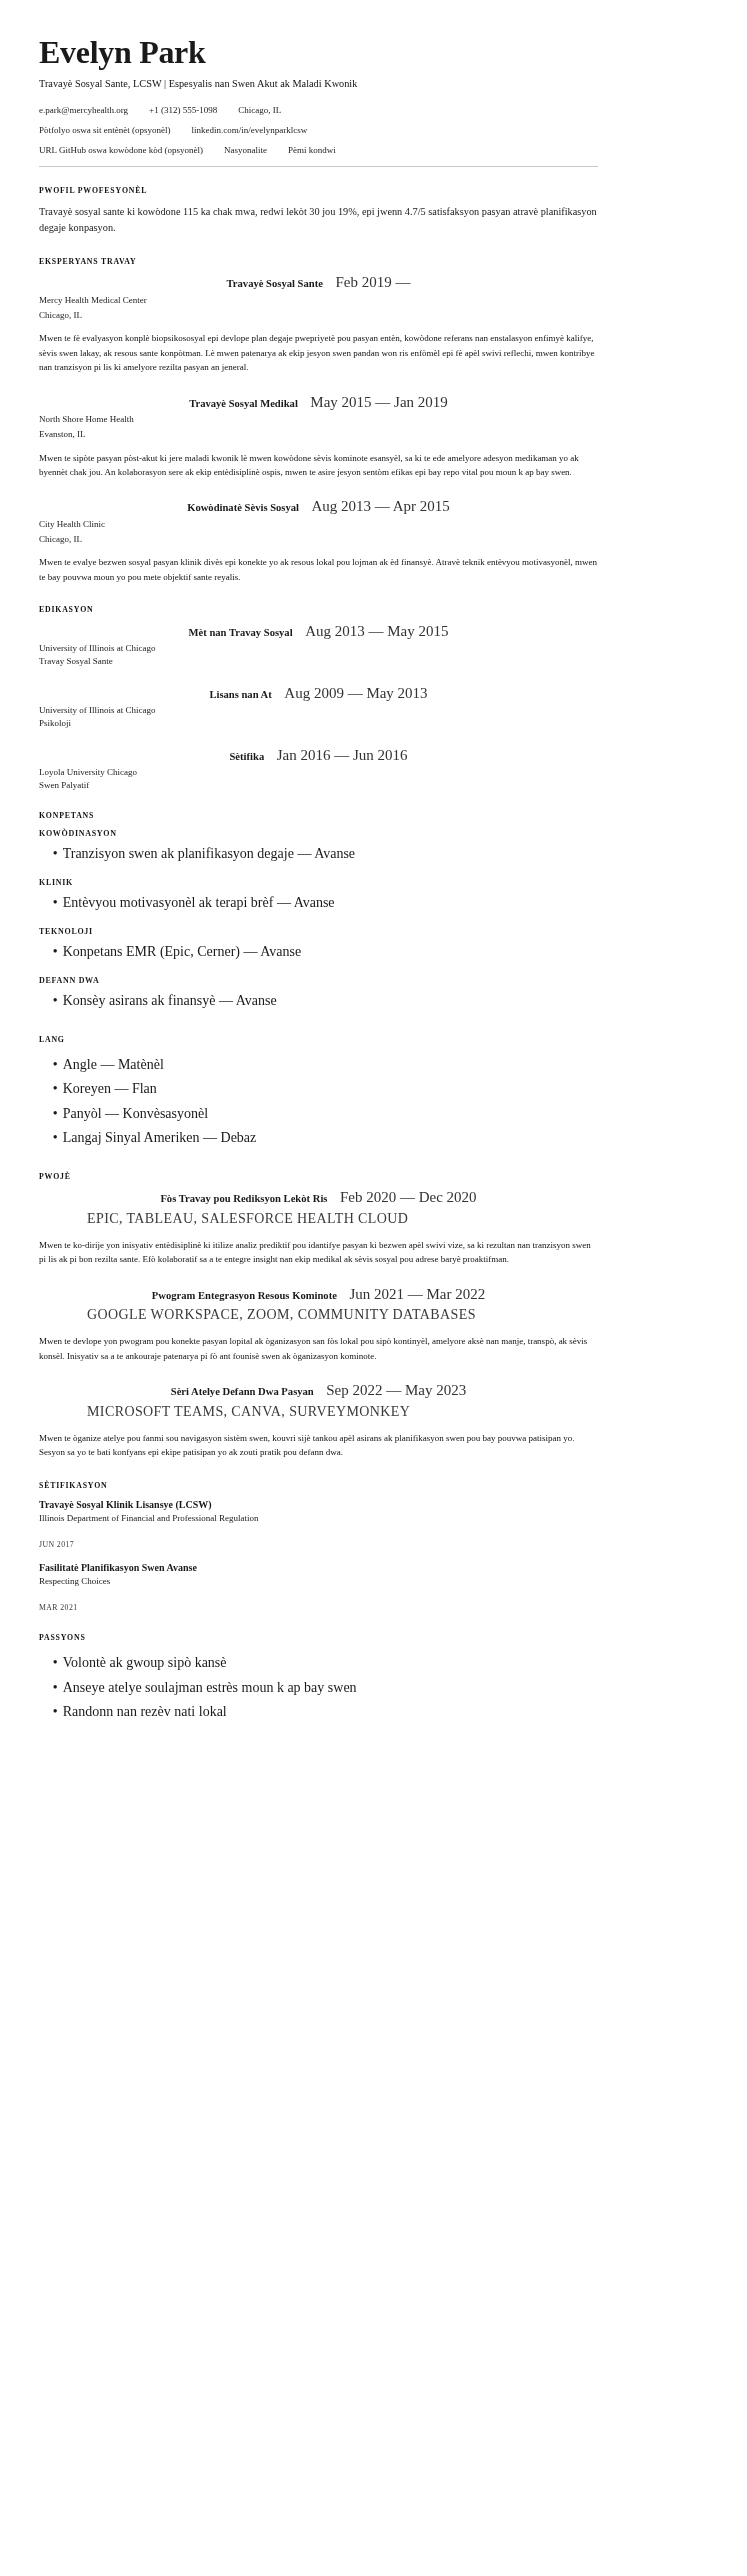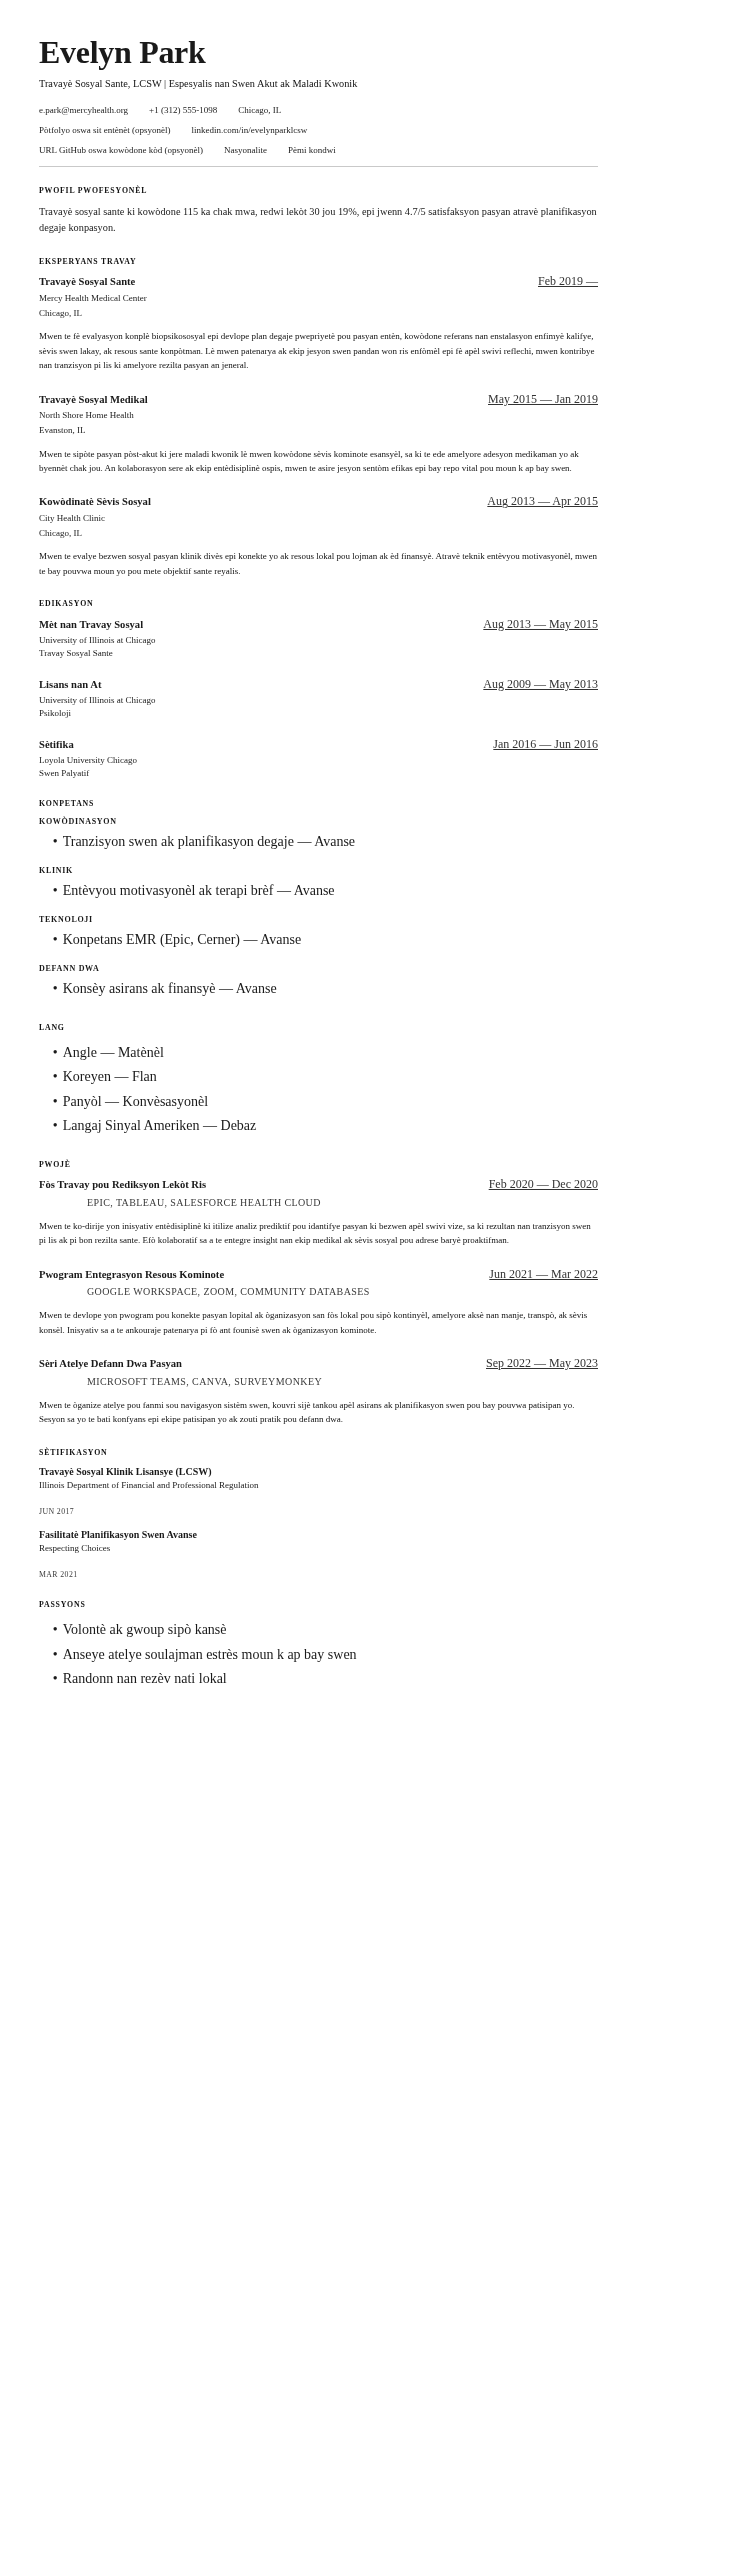"Travayè Sosyal Sante" .entry-head { justify-content: space-between -> center }
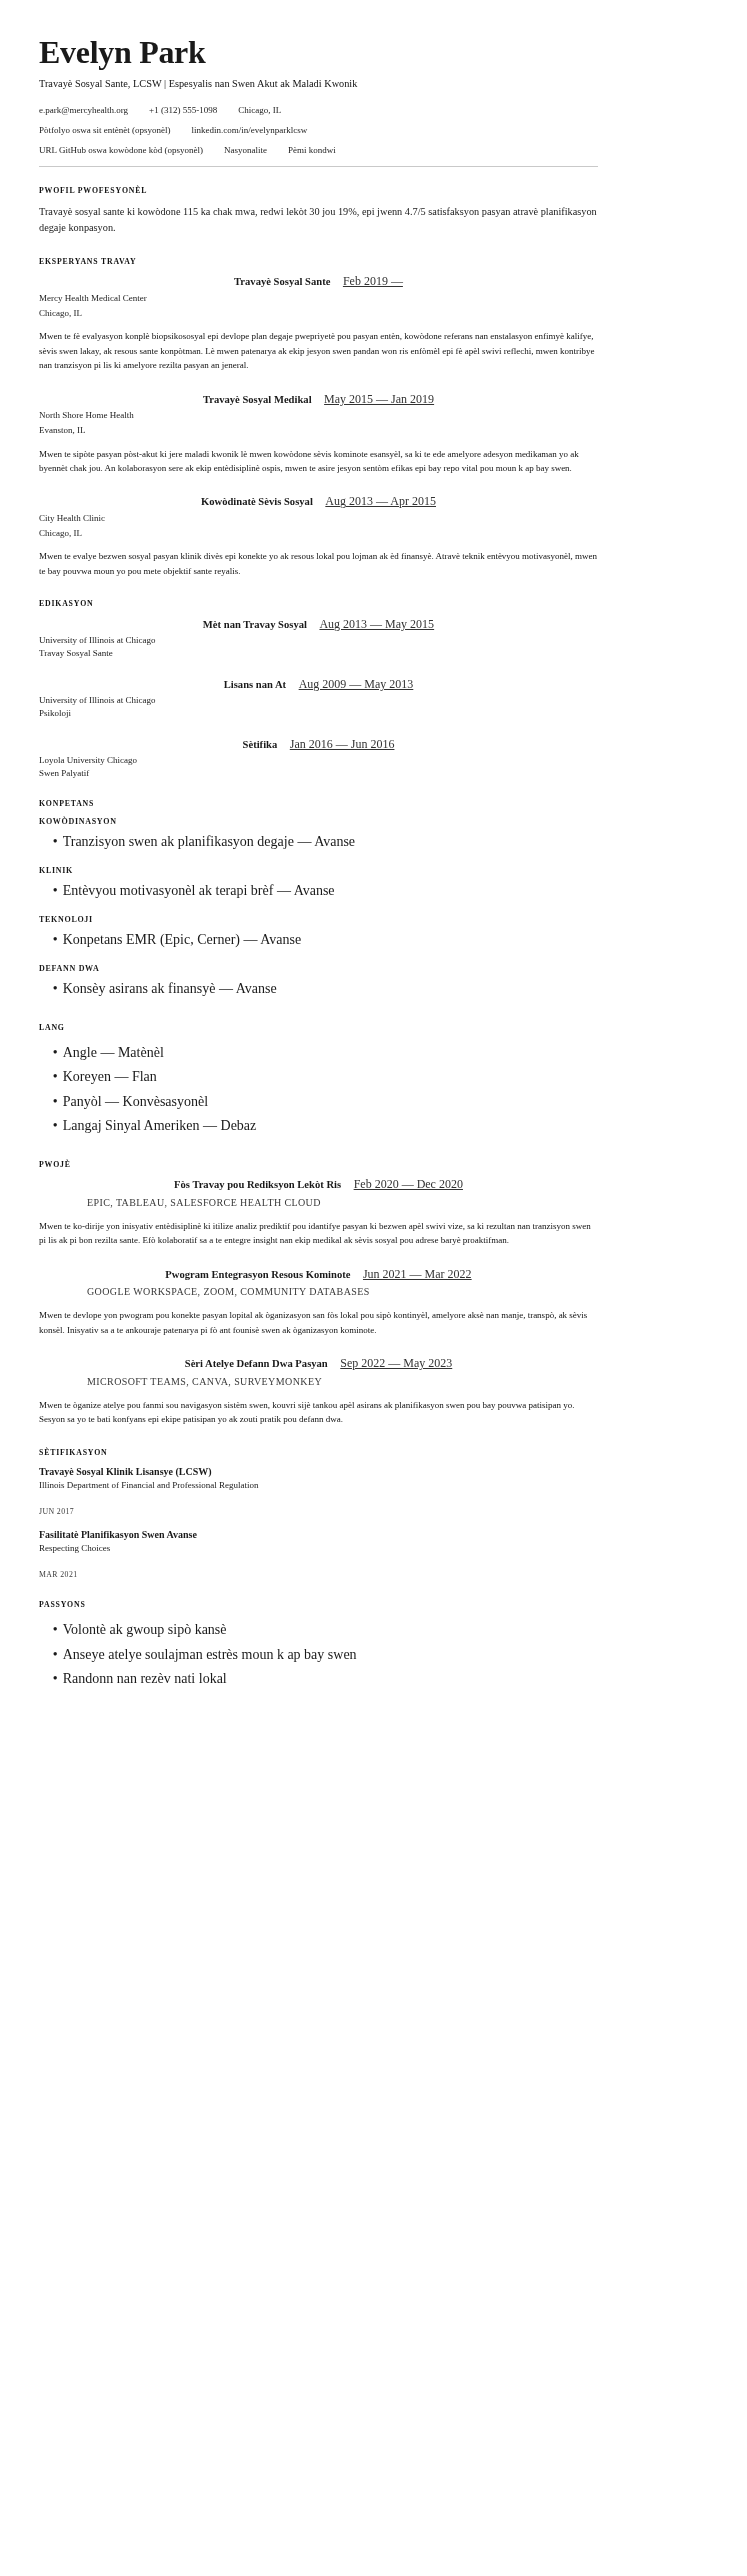"Feb 2019 —" .entry-date { font-size: 12px -> 15px; text-decoration: underline -> none }
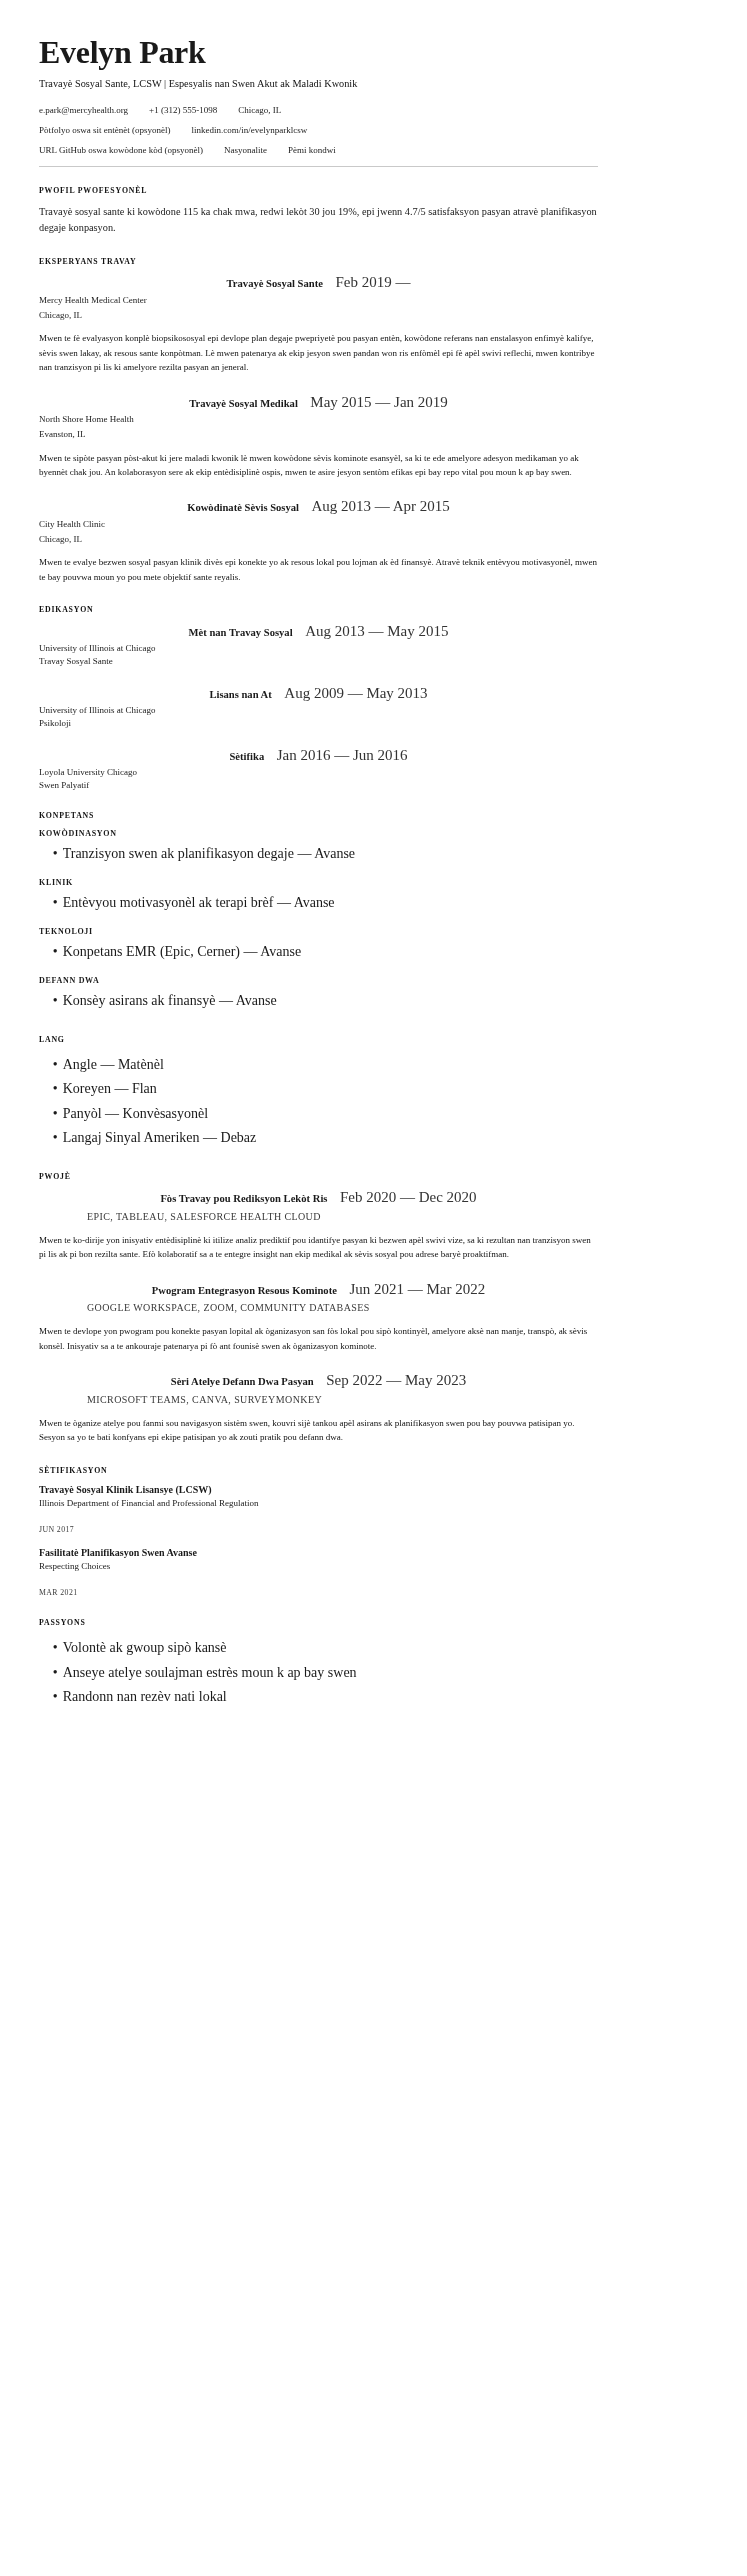"EPIC, TABLEAU, SALESFORCE HEALTH CLOUD" .entry-tags { font-size: 10px -> 14px }
